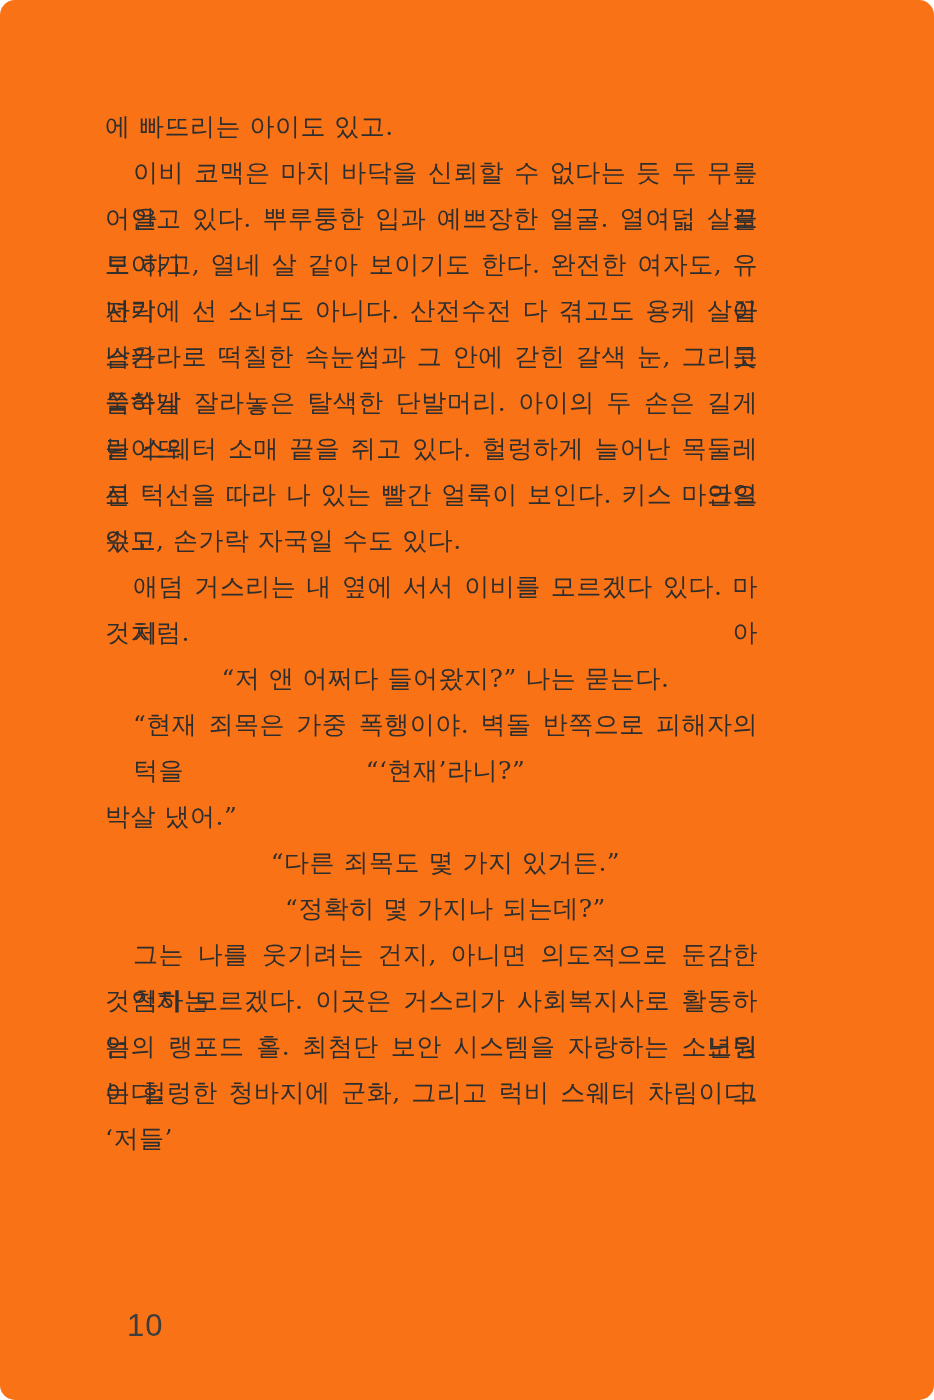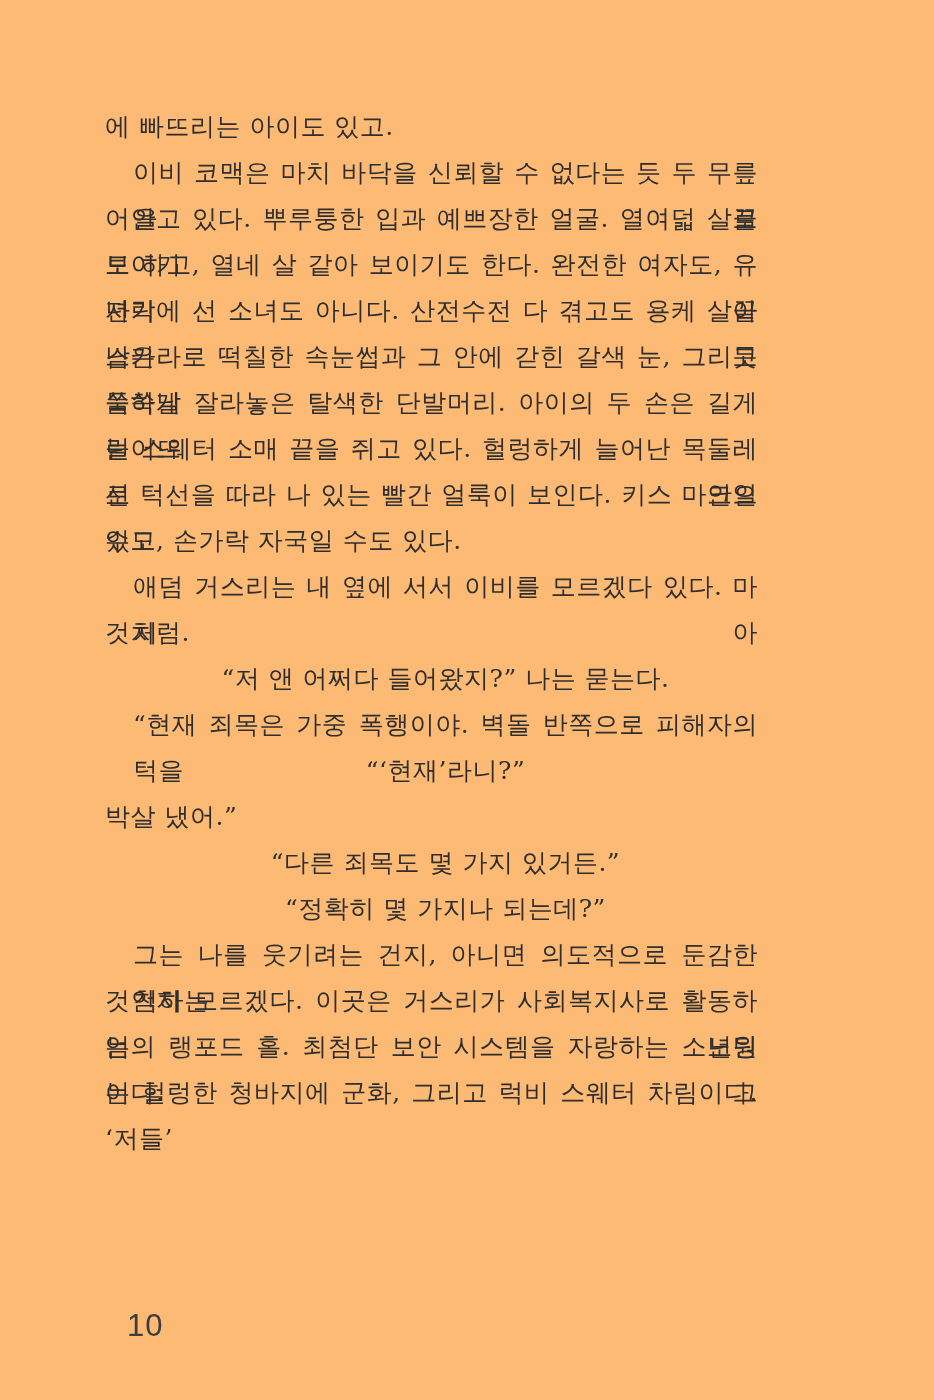"에 빠뜨리는 아이도 있고." .page { background: #fdba74 -> #f97316; border-radius: none -> 15px }
